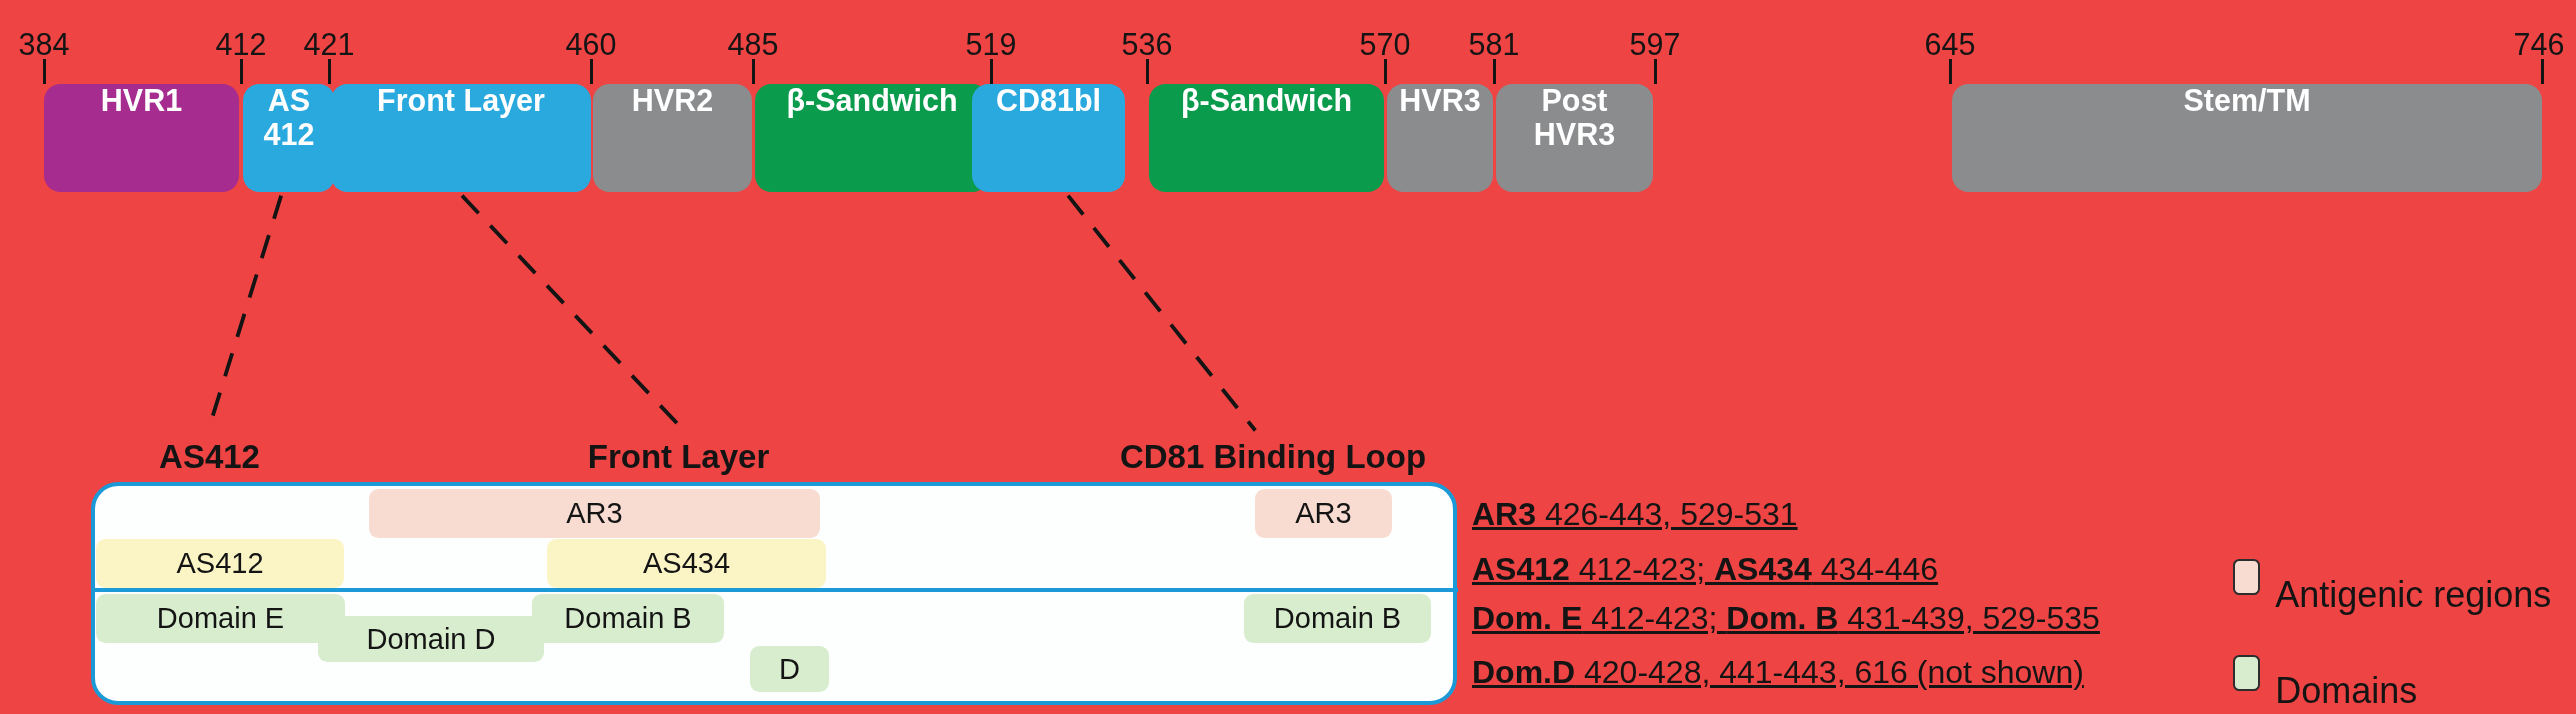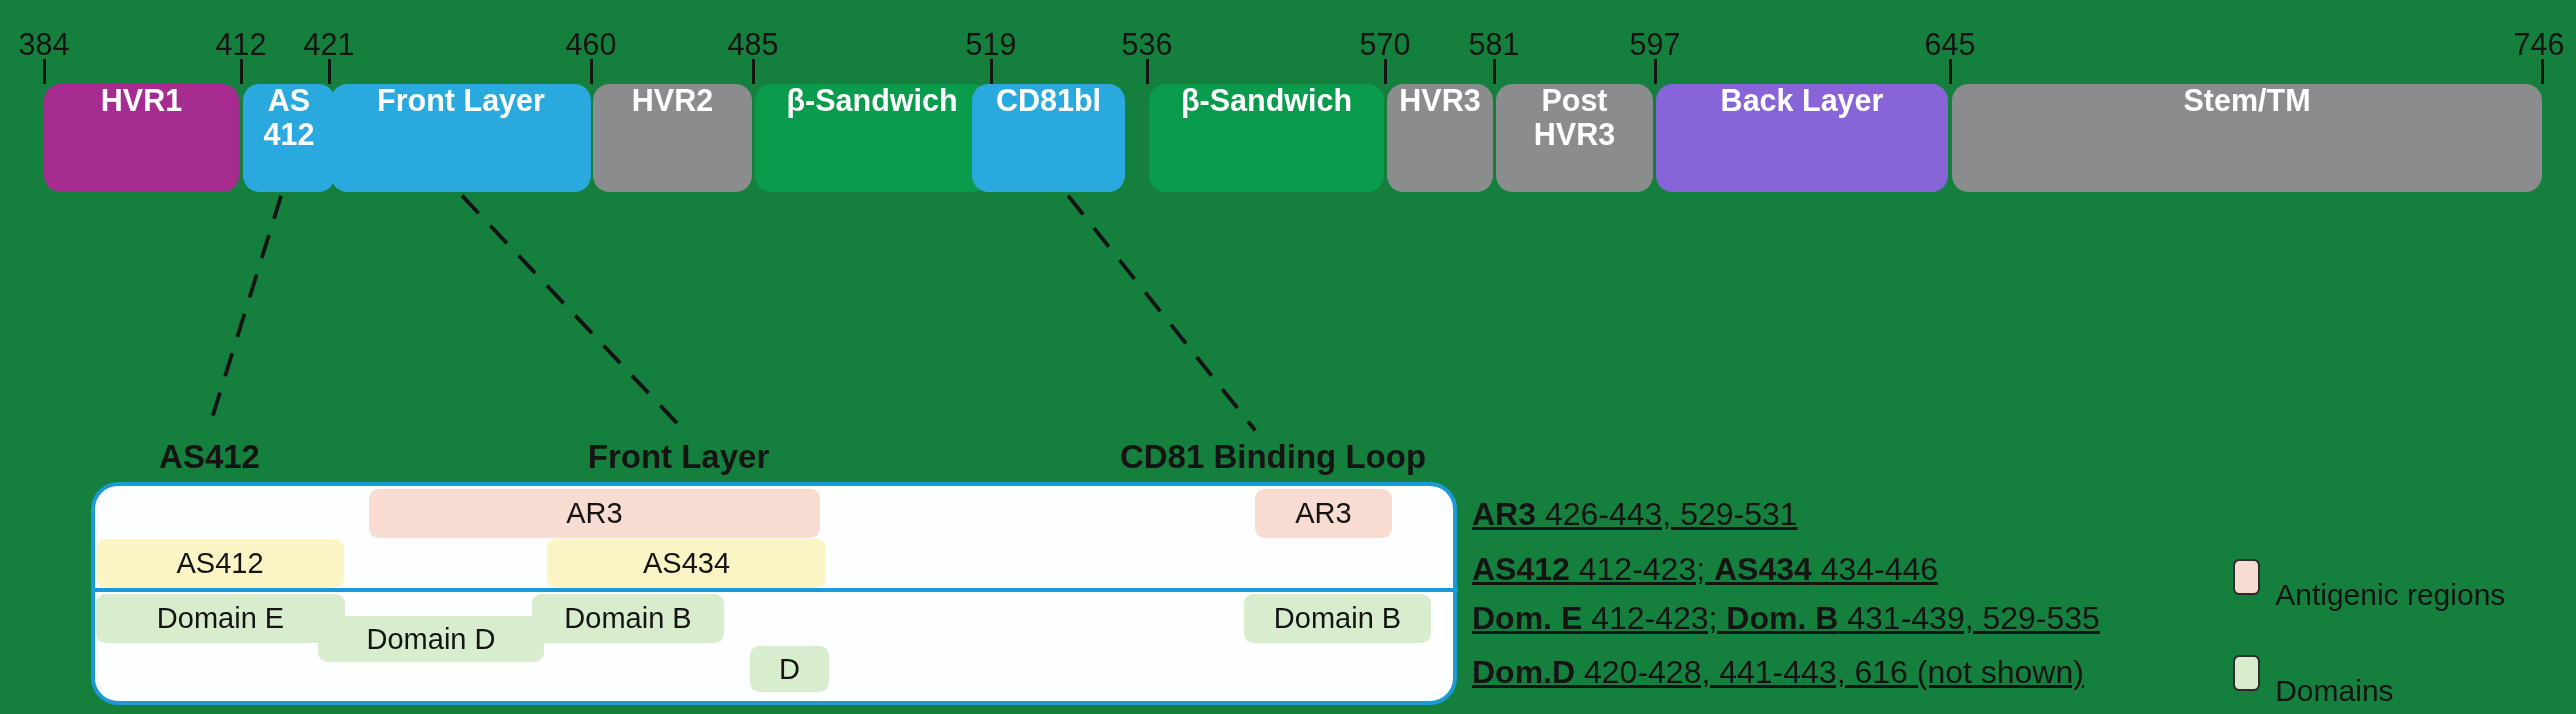"384" .canvas { background: #15803d -> #ef4444 }
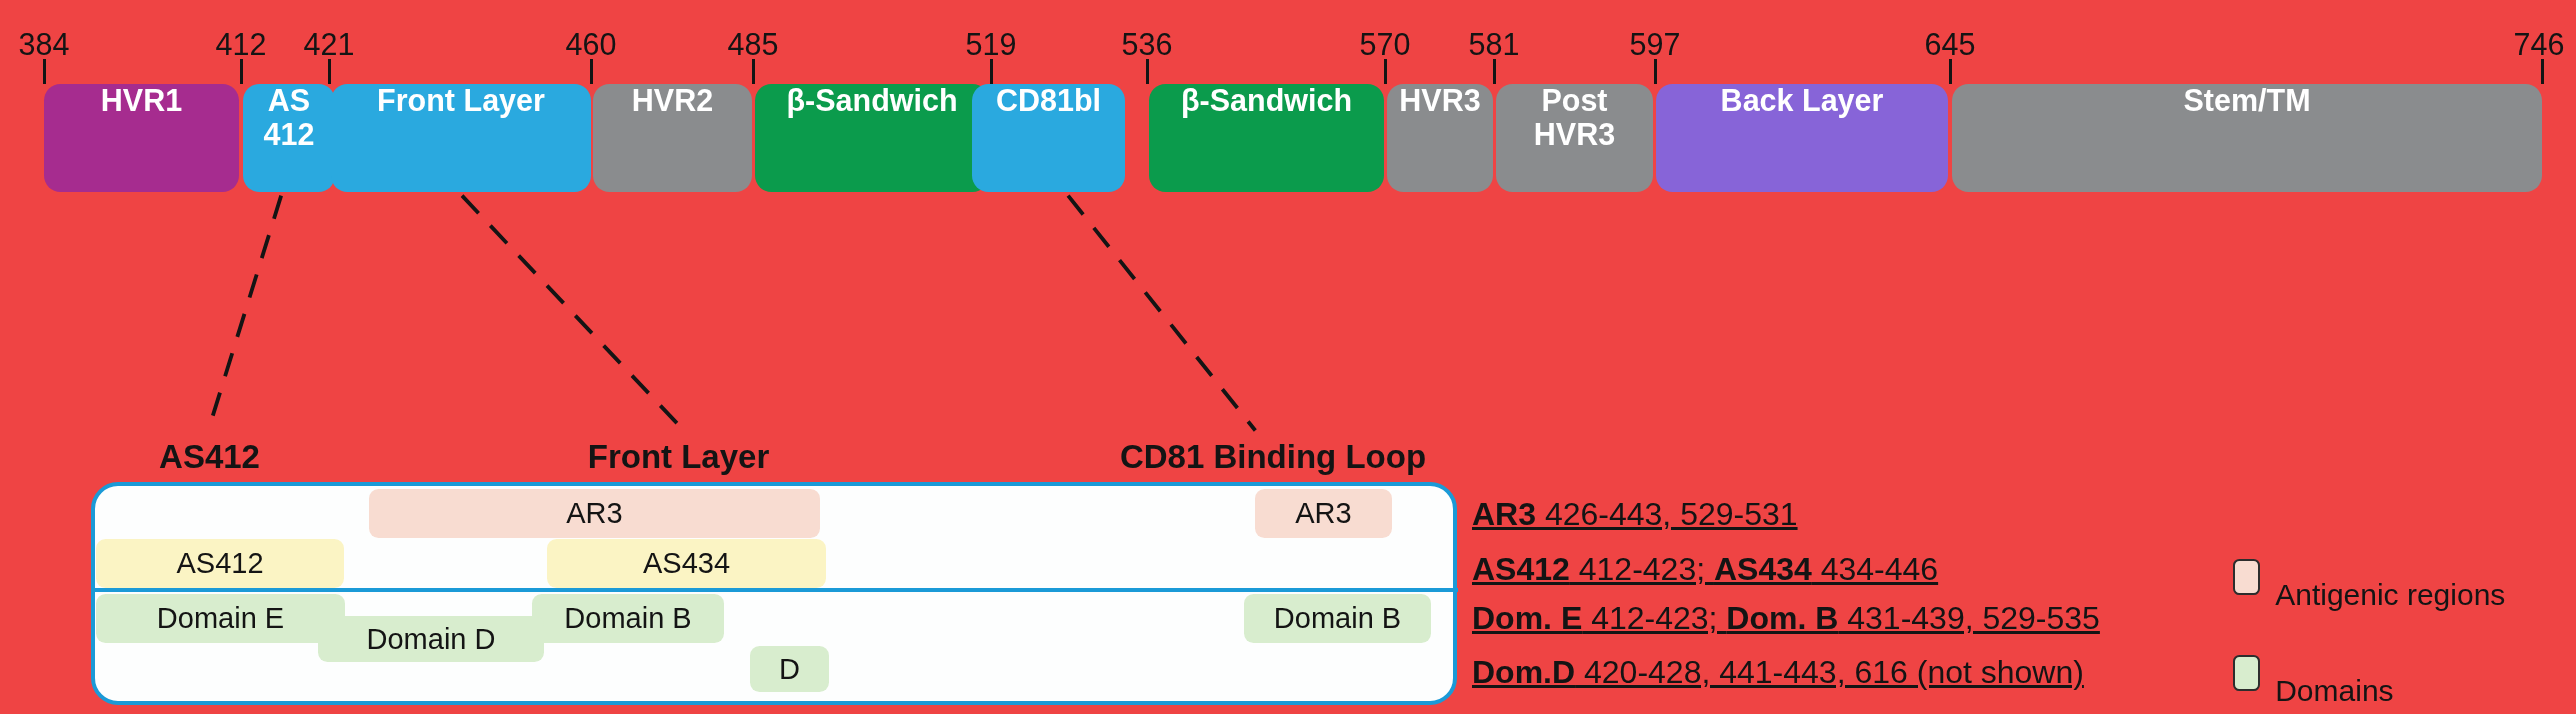"Back Layer" div.segment { html: <div> <span>Back Layer</span> </div> -> none }
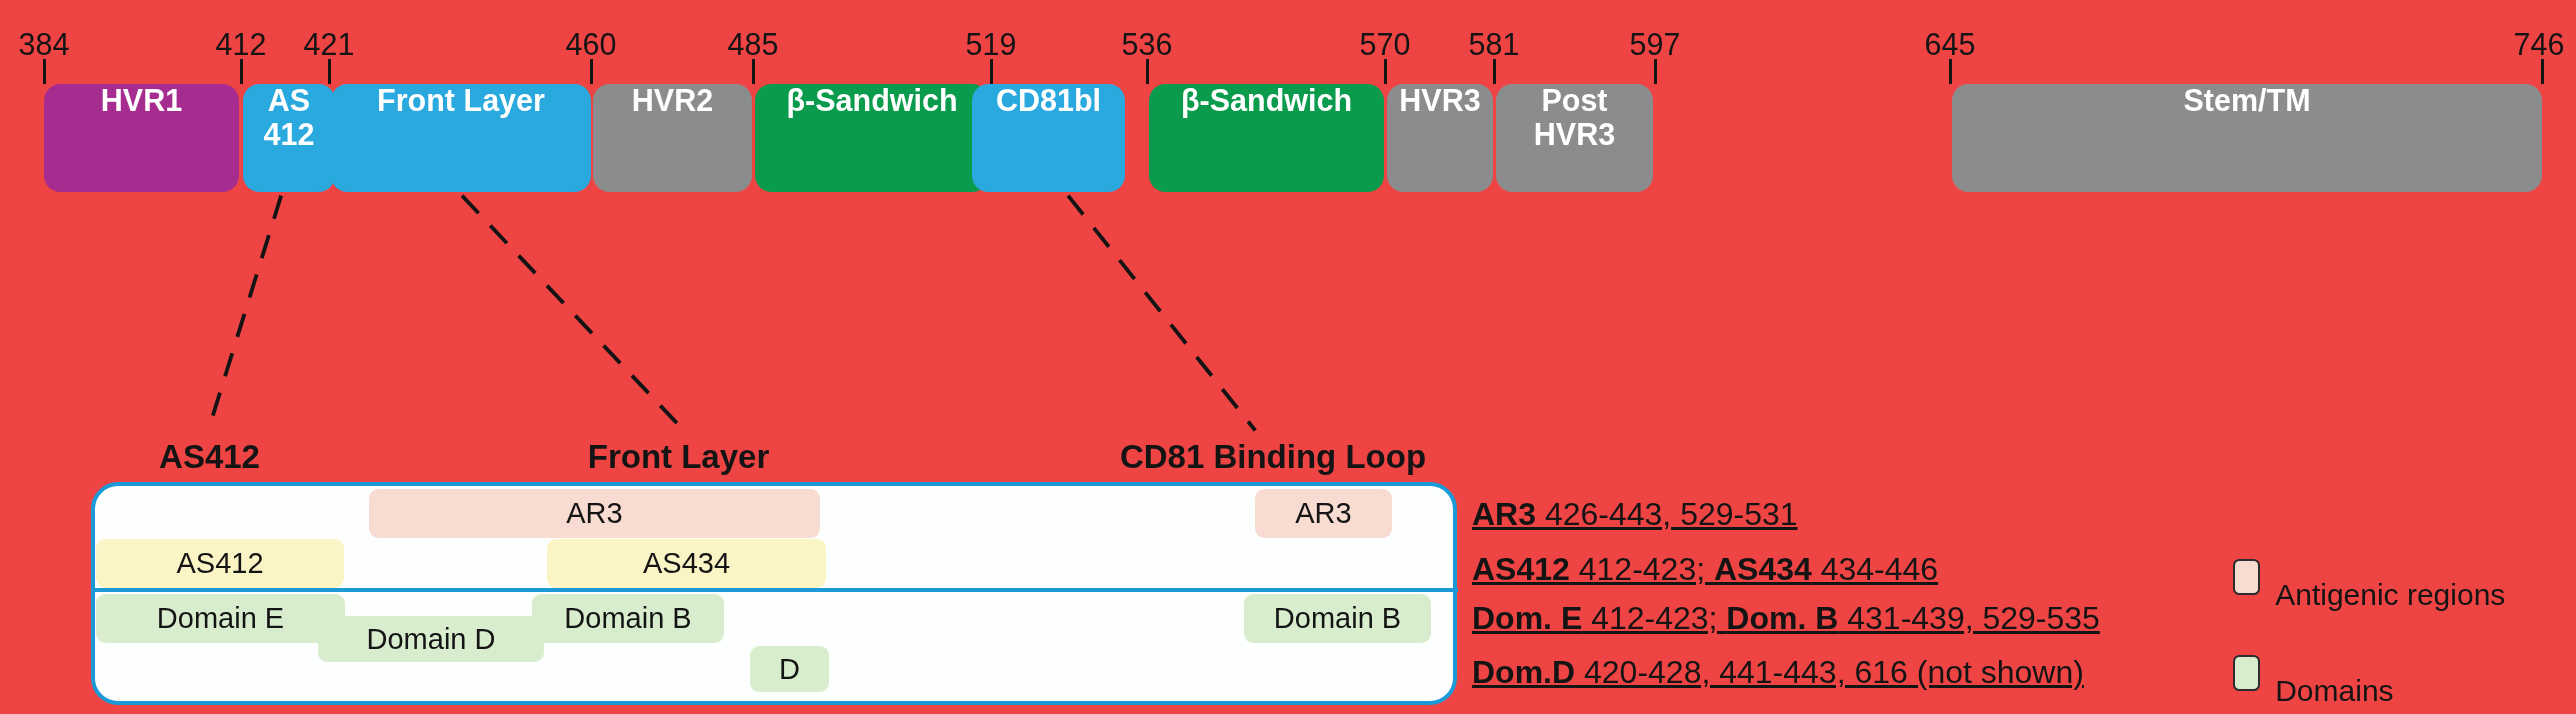"Antigenic regions" .legend-label { font-size: 30px -> 36px }
